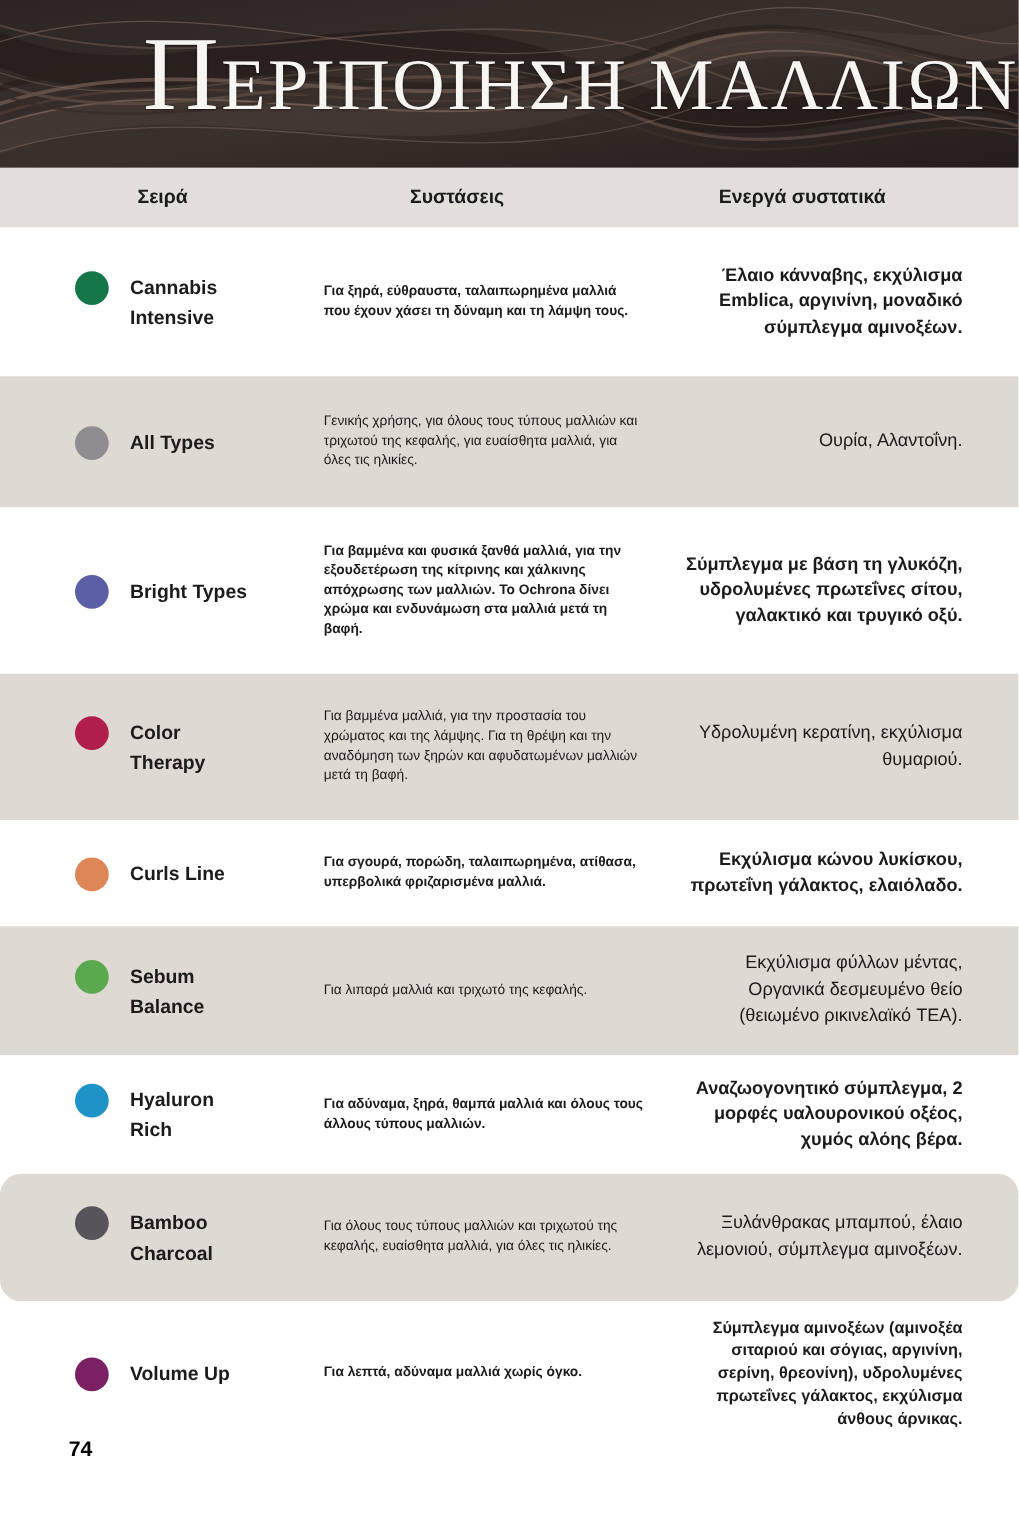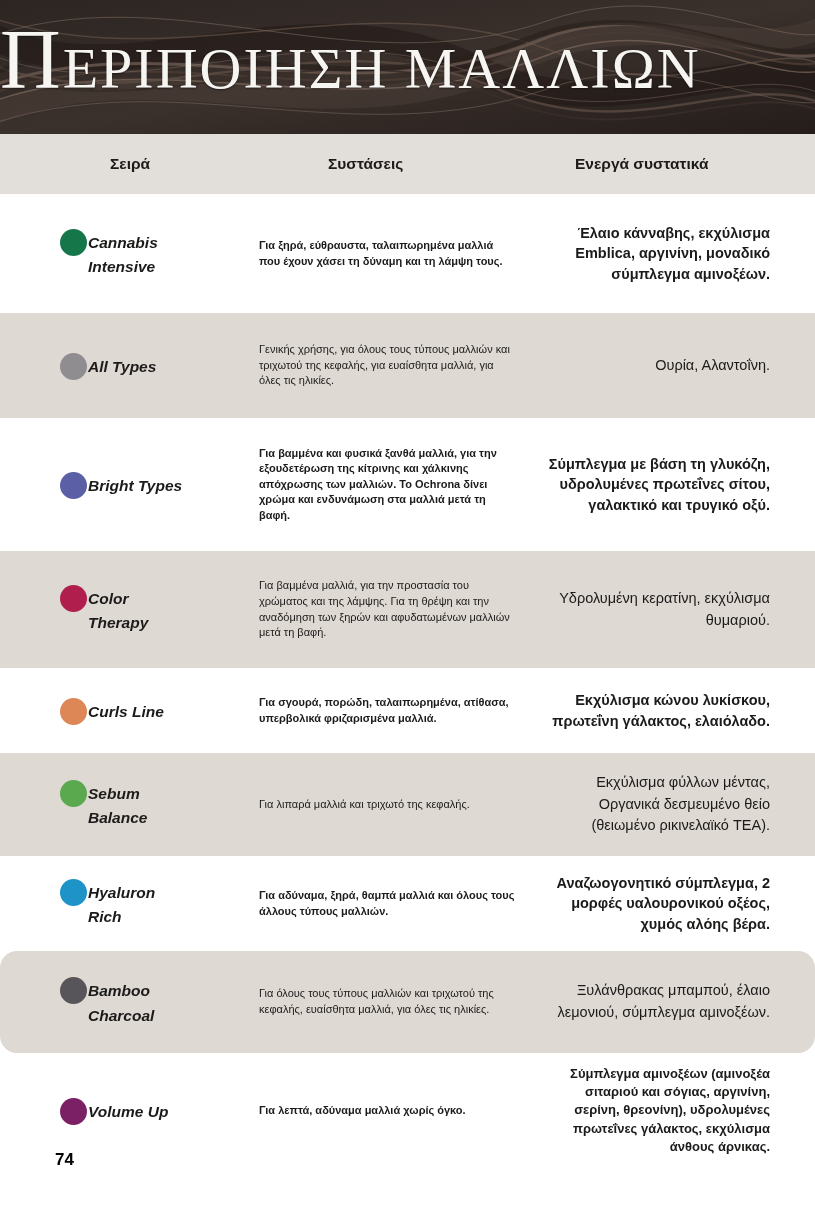"ΠΕΡΙΠΟΙΗΣΗ ΜΑΛΛΙΩΝ" .hero-title { text-align: left -> right }
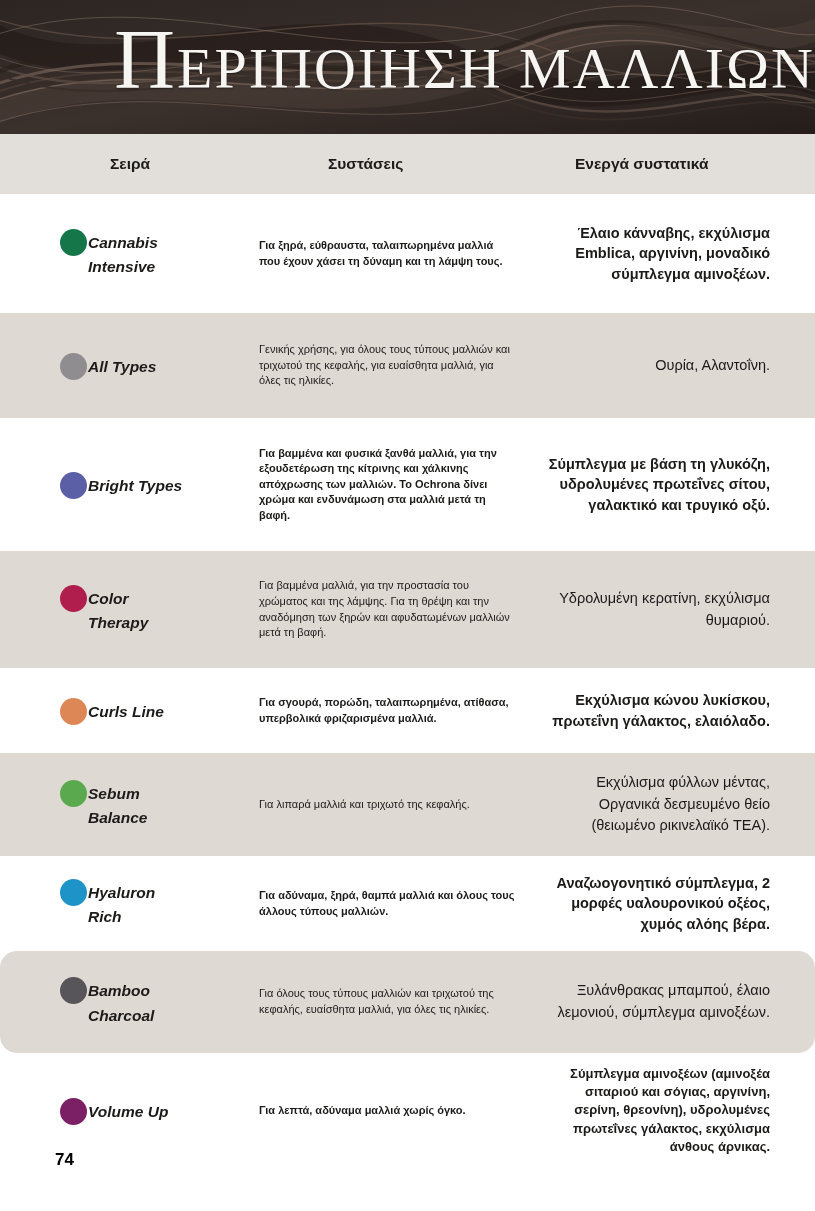"Σειρά" .thead { height: 60px -> 48px }
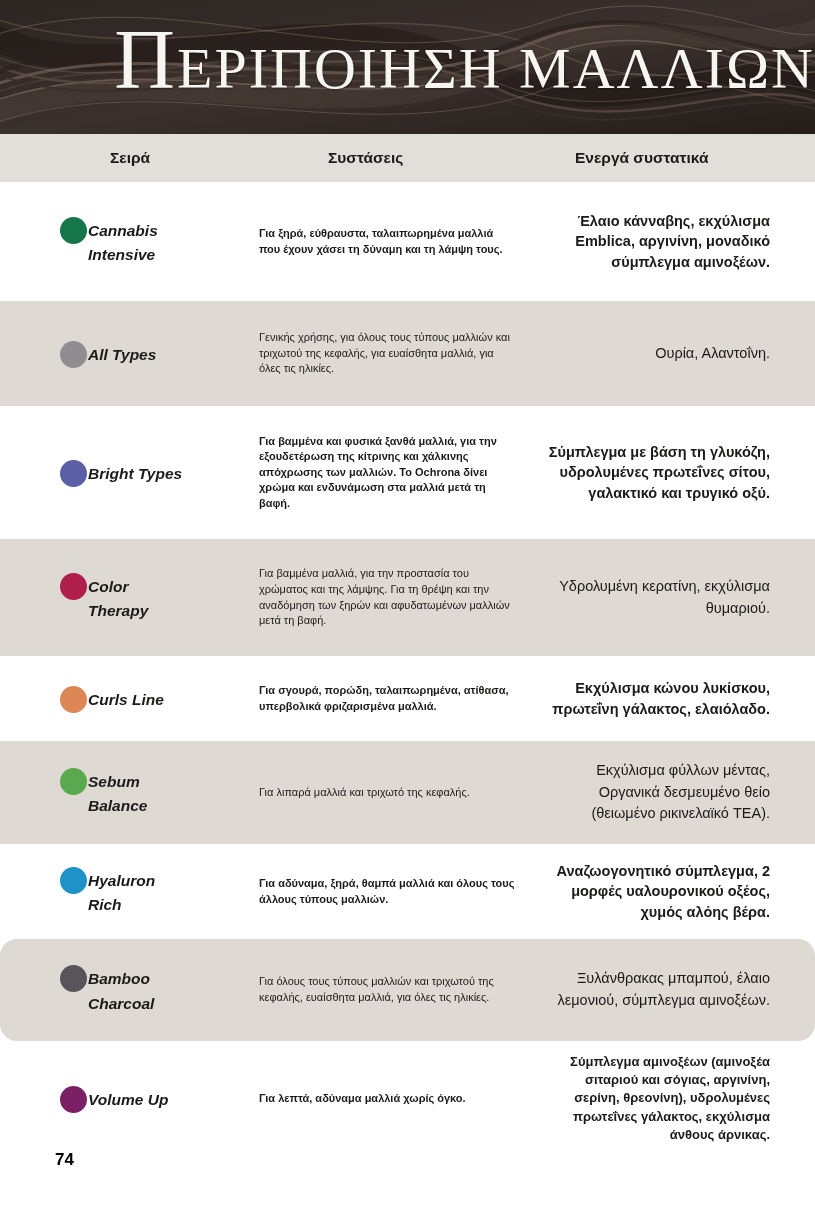"Cannabis Intensive" .series-cell { font-style: italic -> none; gap: 1px -> 17px }
